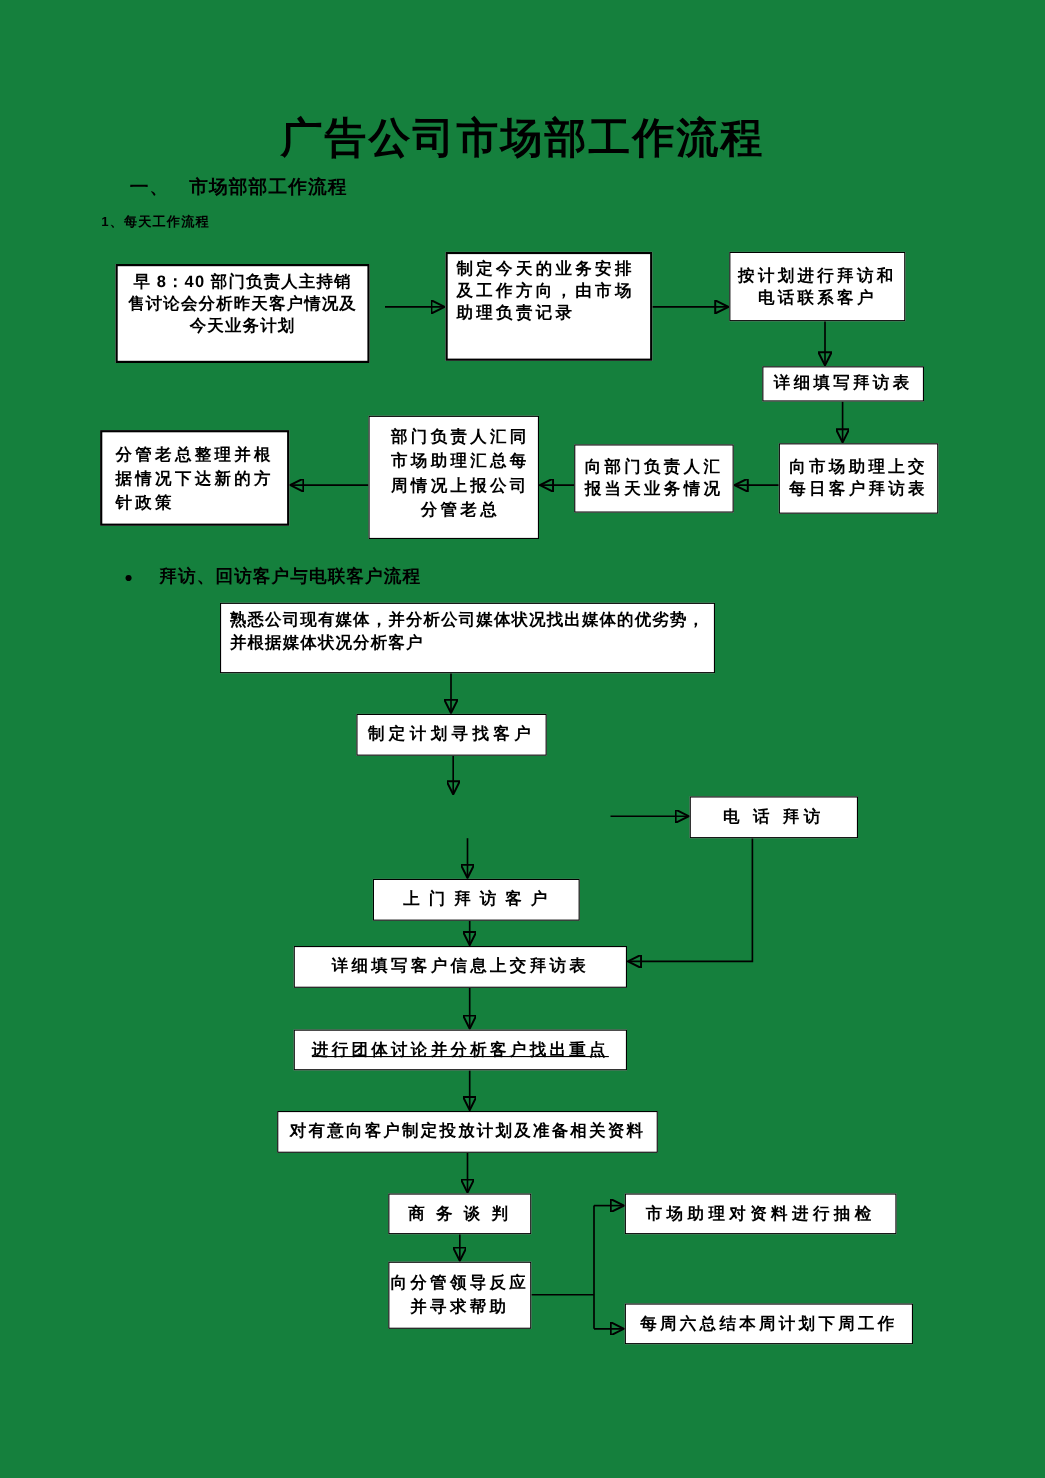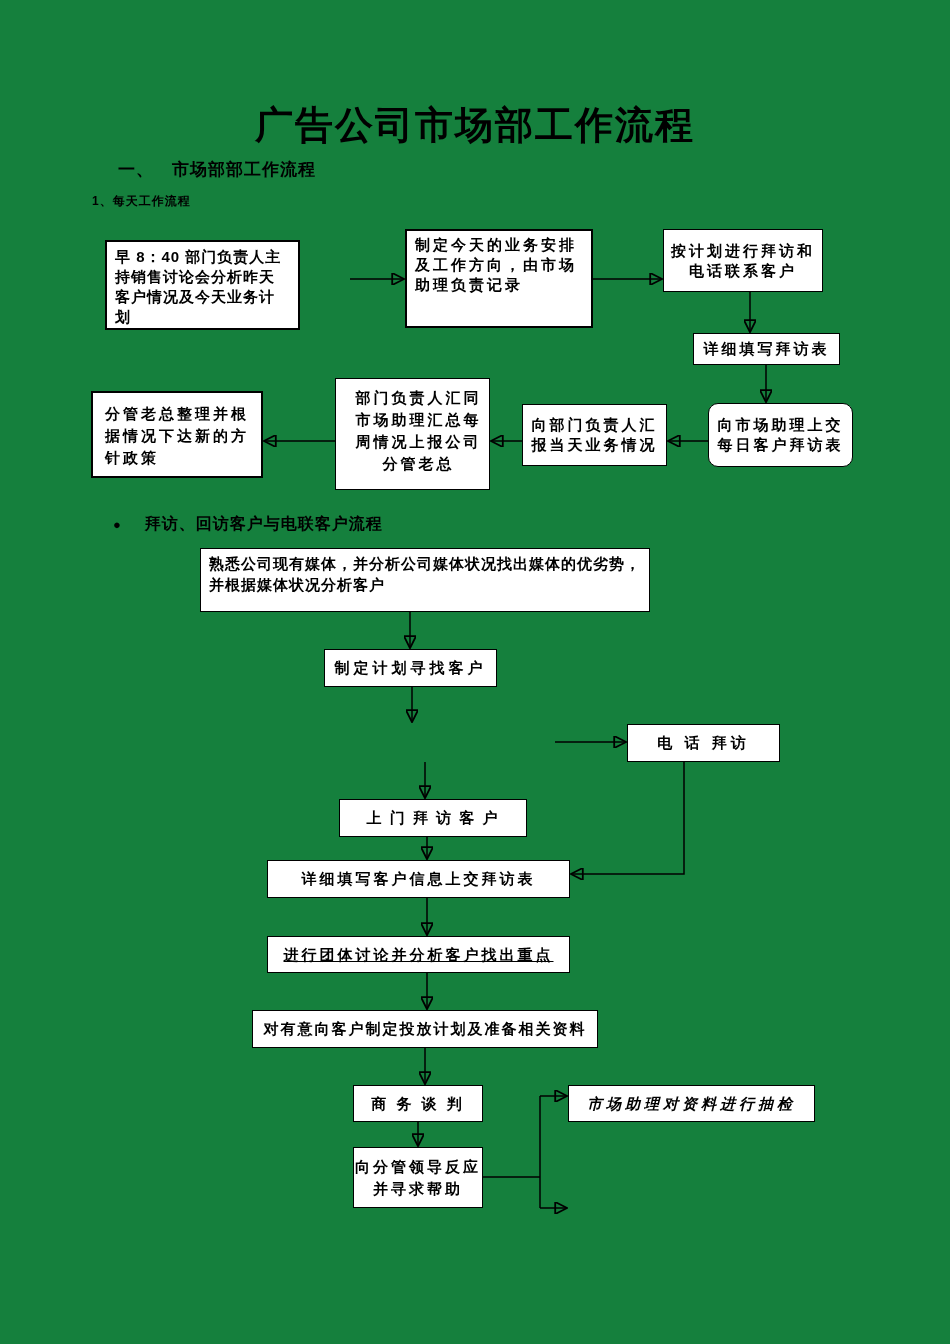"早 8：40 部门负责人主持销售讨论会分析昨天客户情况及今天业务计划" div.box { text-align: none -> center; width: 195px -> 231px }
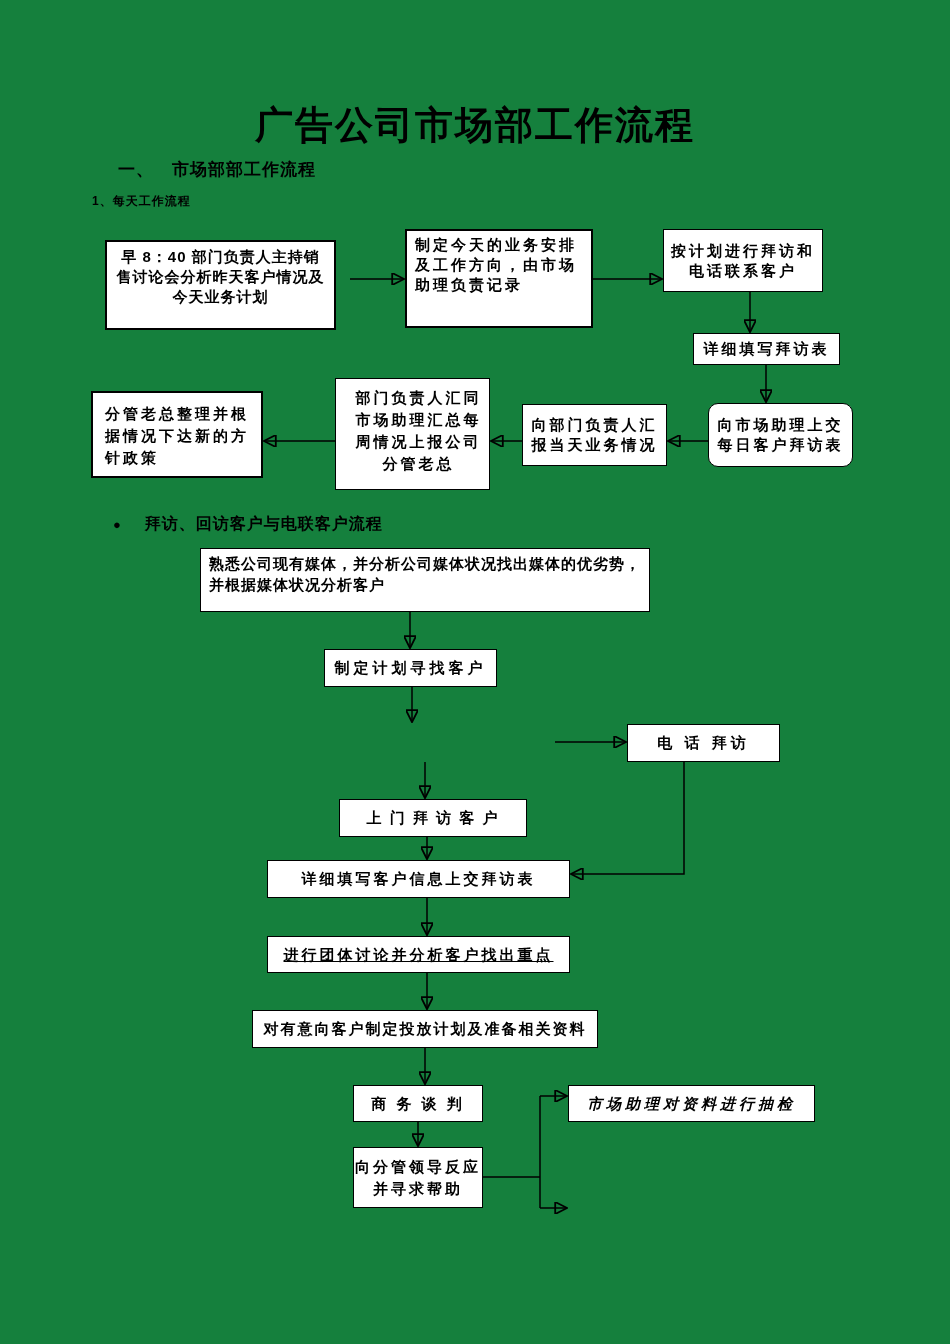"向市场助理上交每日客户拜访表" div.box { border-radius: 10px -> none }
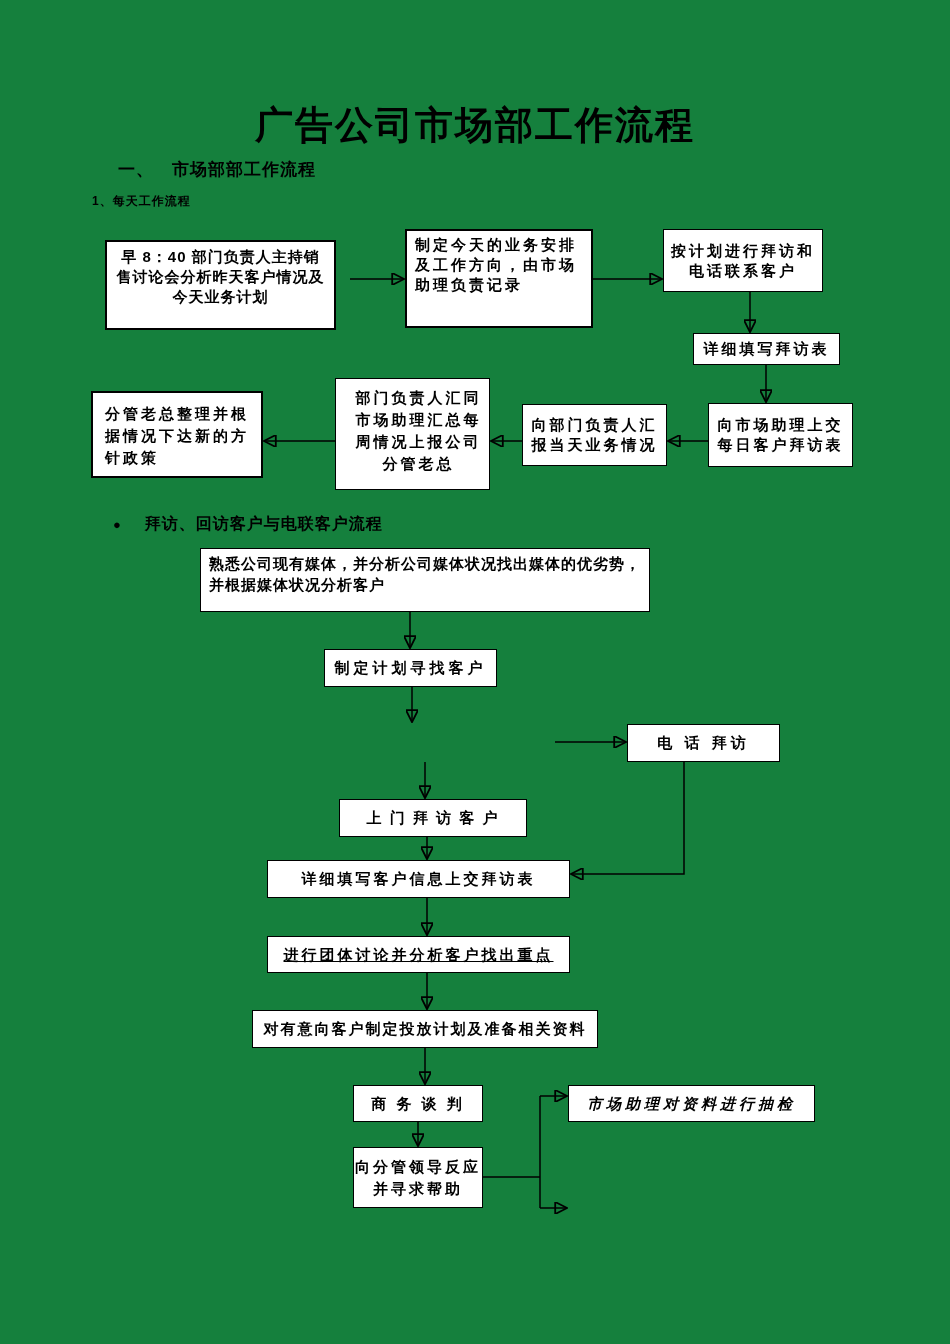"市场助理对资料进行抽检" div.box { font-style: italic -> none }
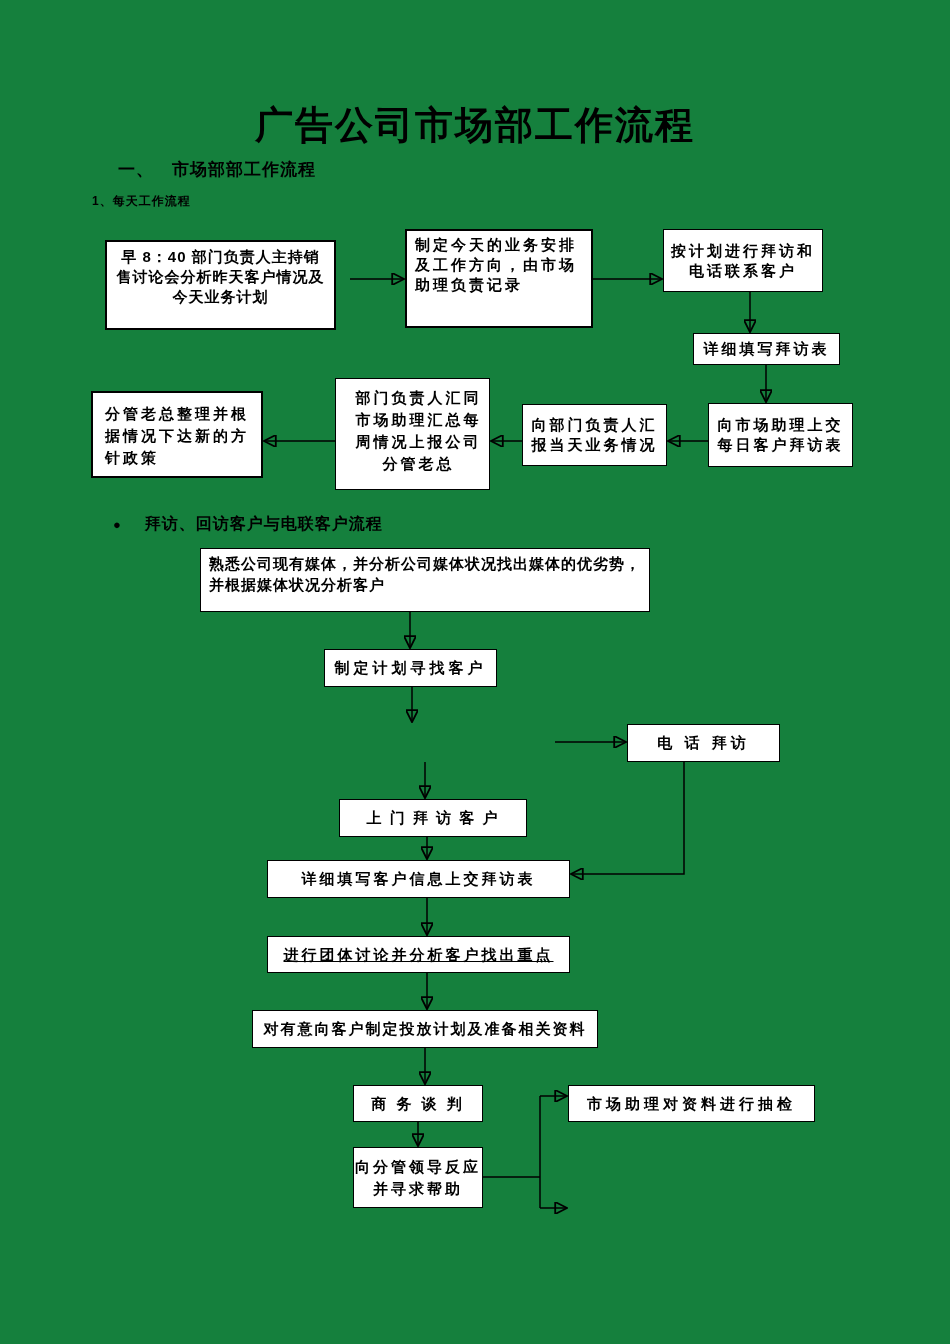"每周六总结本周计划下周工作" div.box { html: none -> <div>每周六总结本周计划下周工作</div> }
